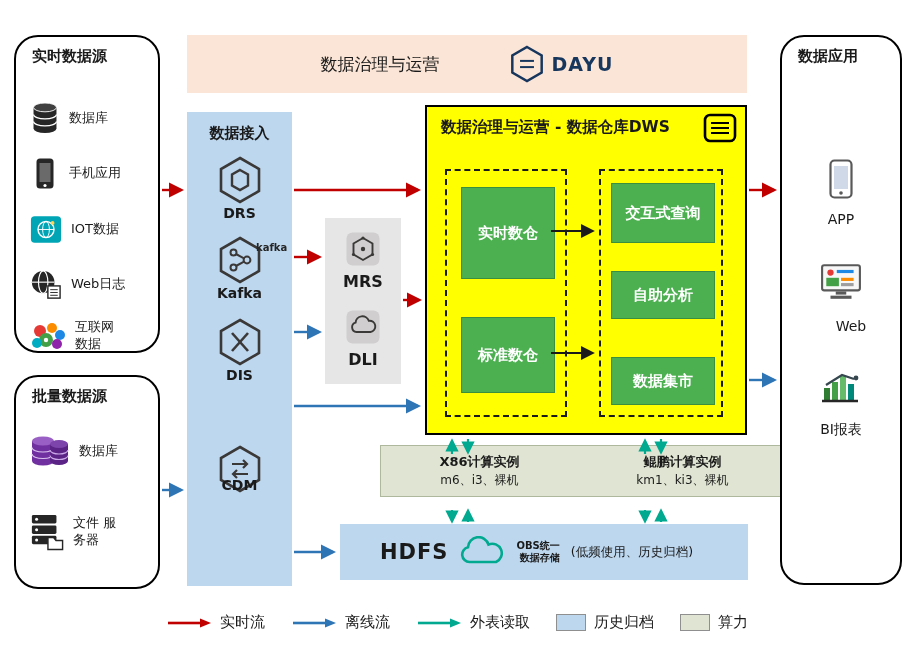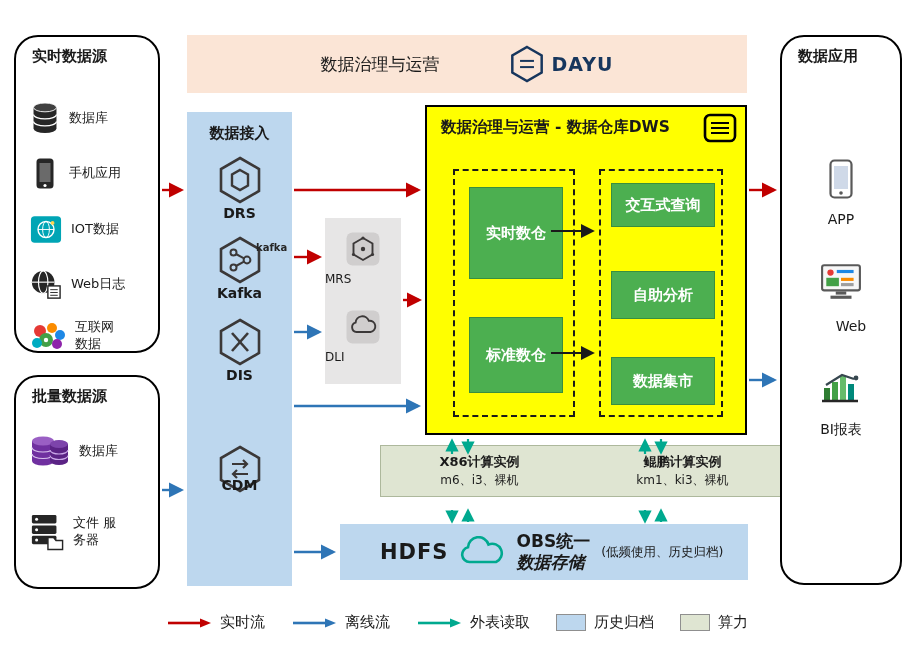"交互式查询" div.gbox { height: 44px -> 60px }
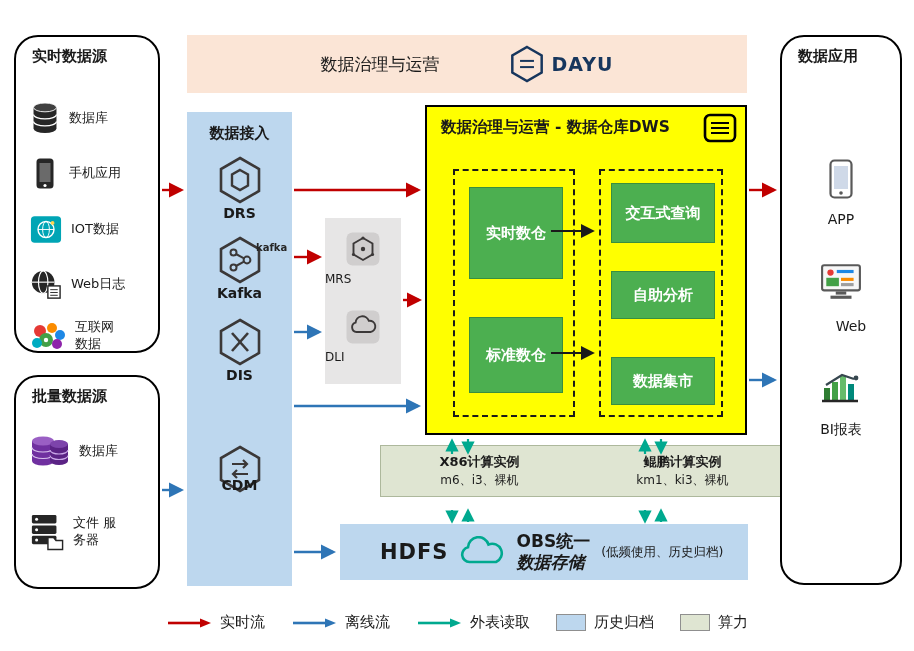"实时数仓" div.dashed { left: 26px -> 18px }
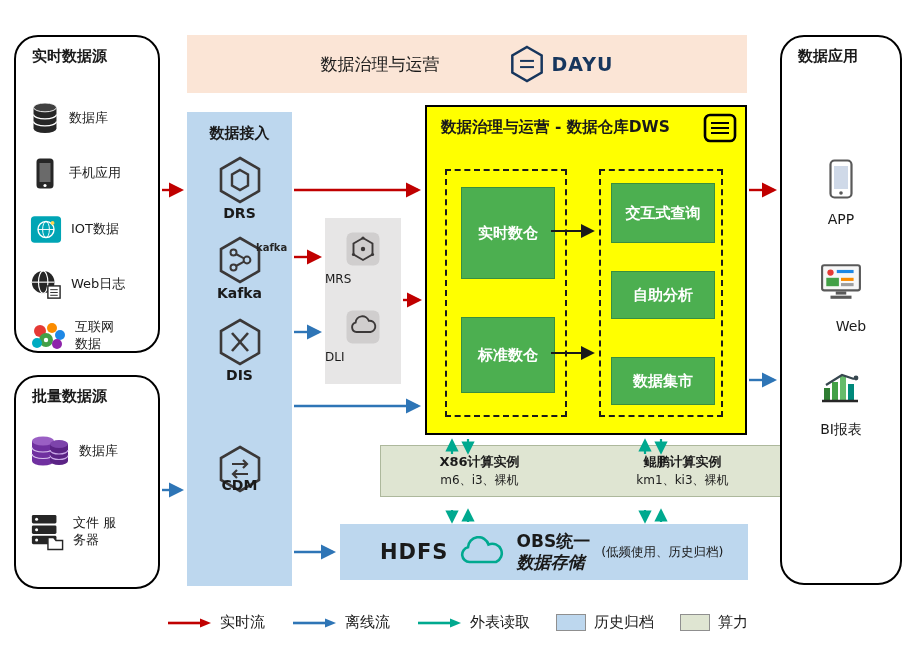"MRS" .mid-label { font-size: 12px -> 16px; font-weight: normal -> bold; text-align: none -> center }
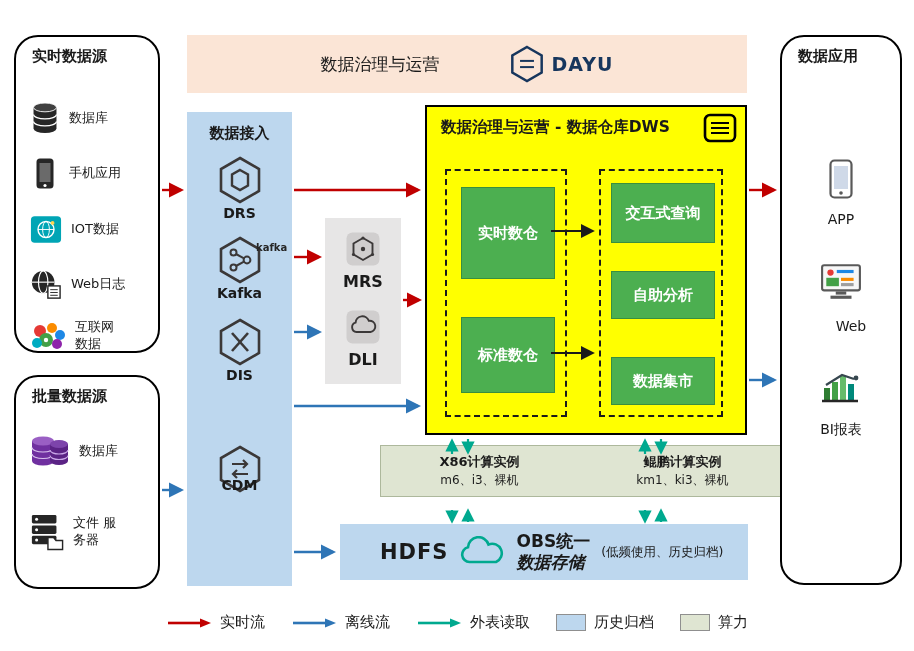"OBS统一" .obs { font-size: 17px -> 10px; text-align: left -> right }
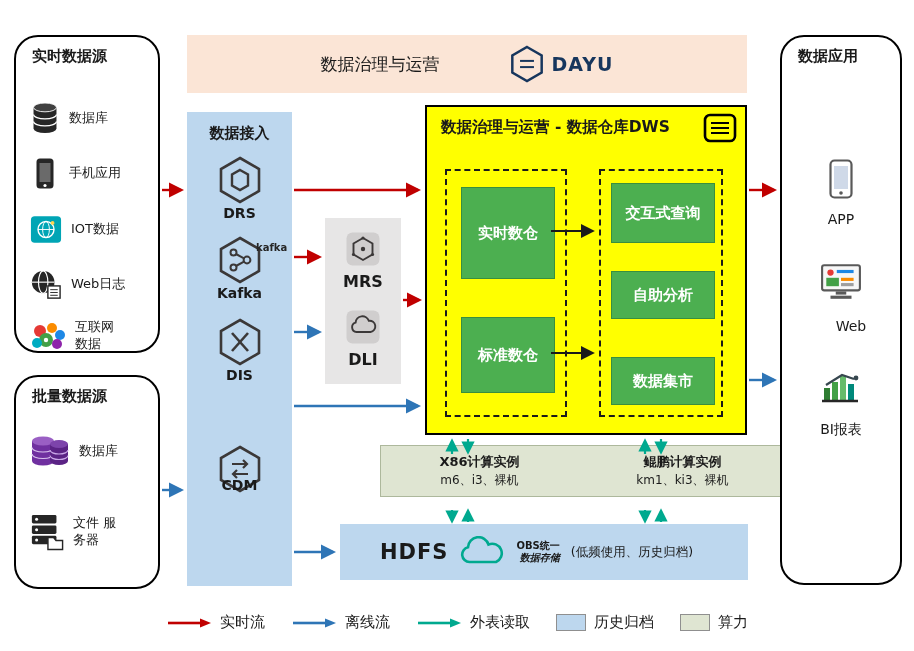"数据存储" span { font-style: italic -> none }
